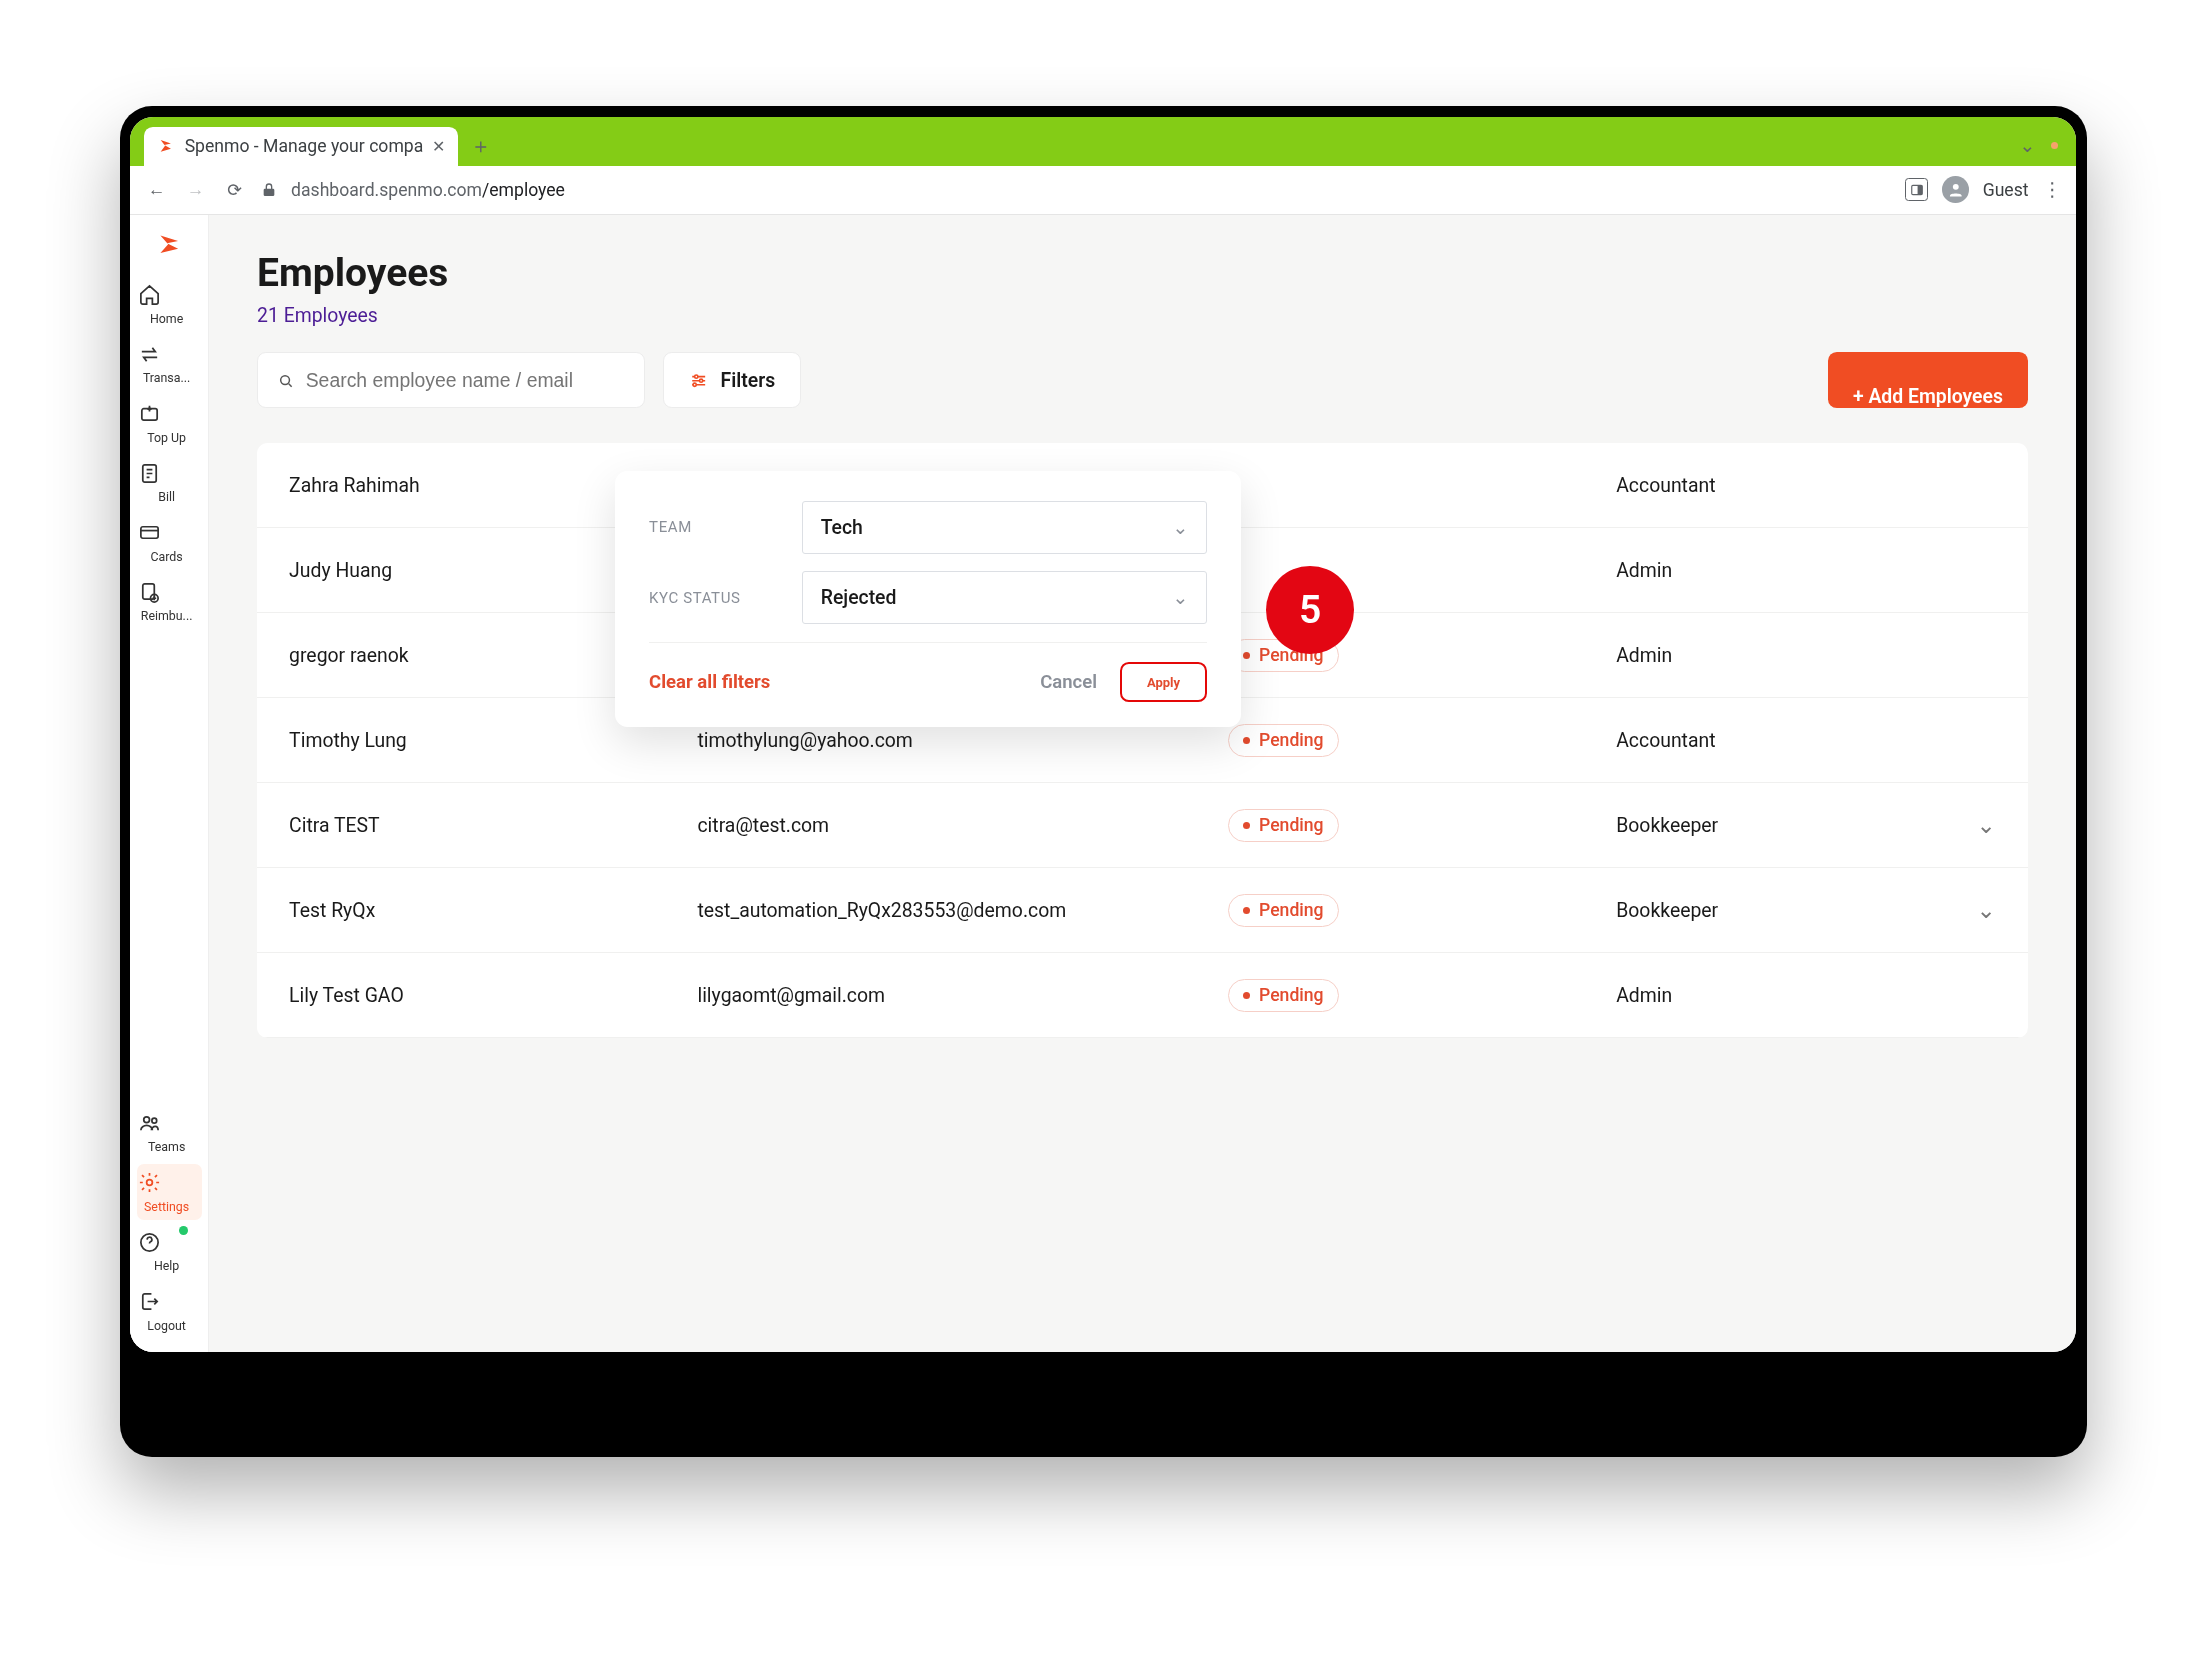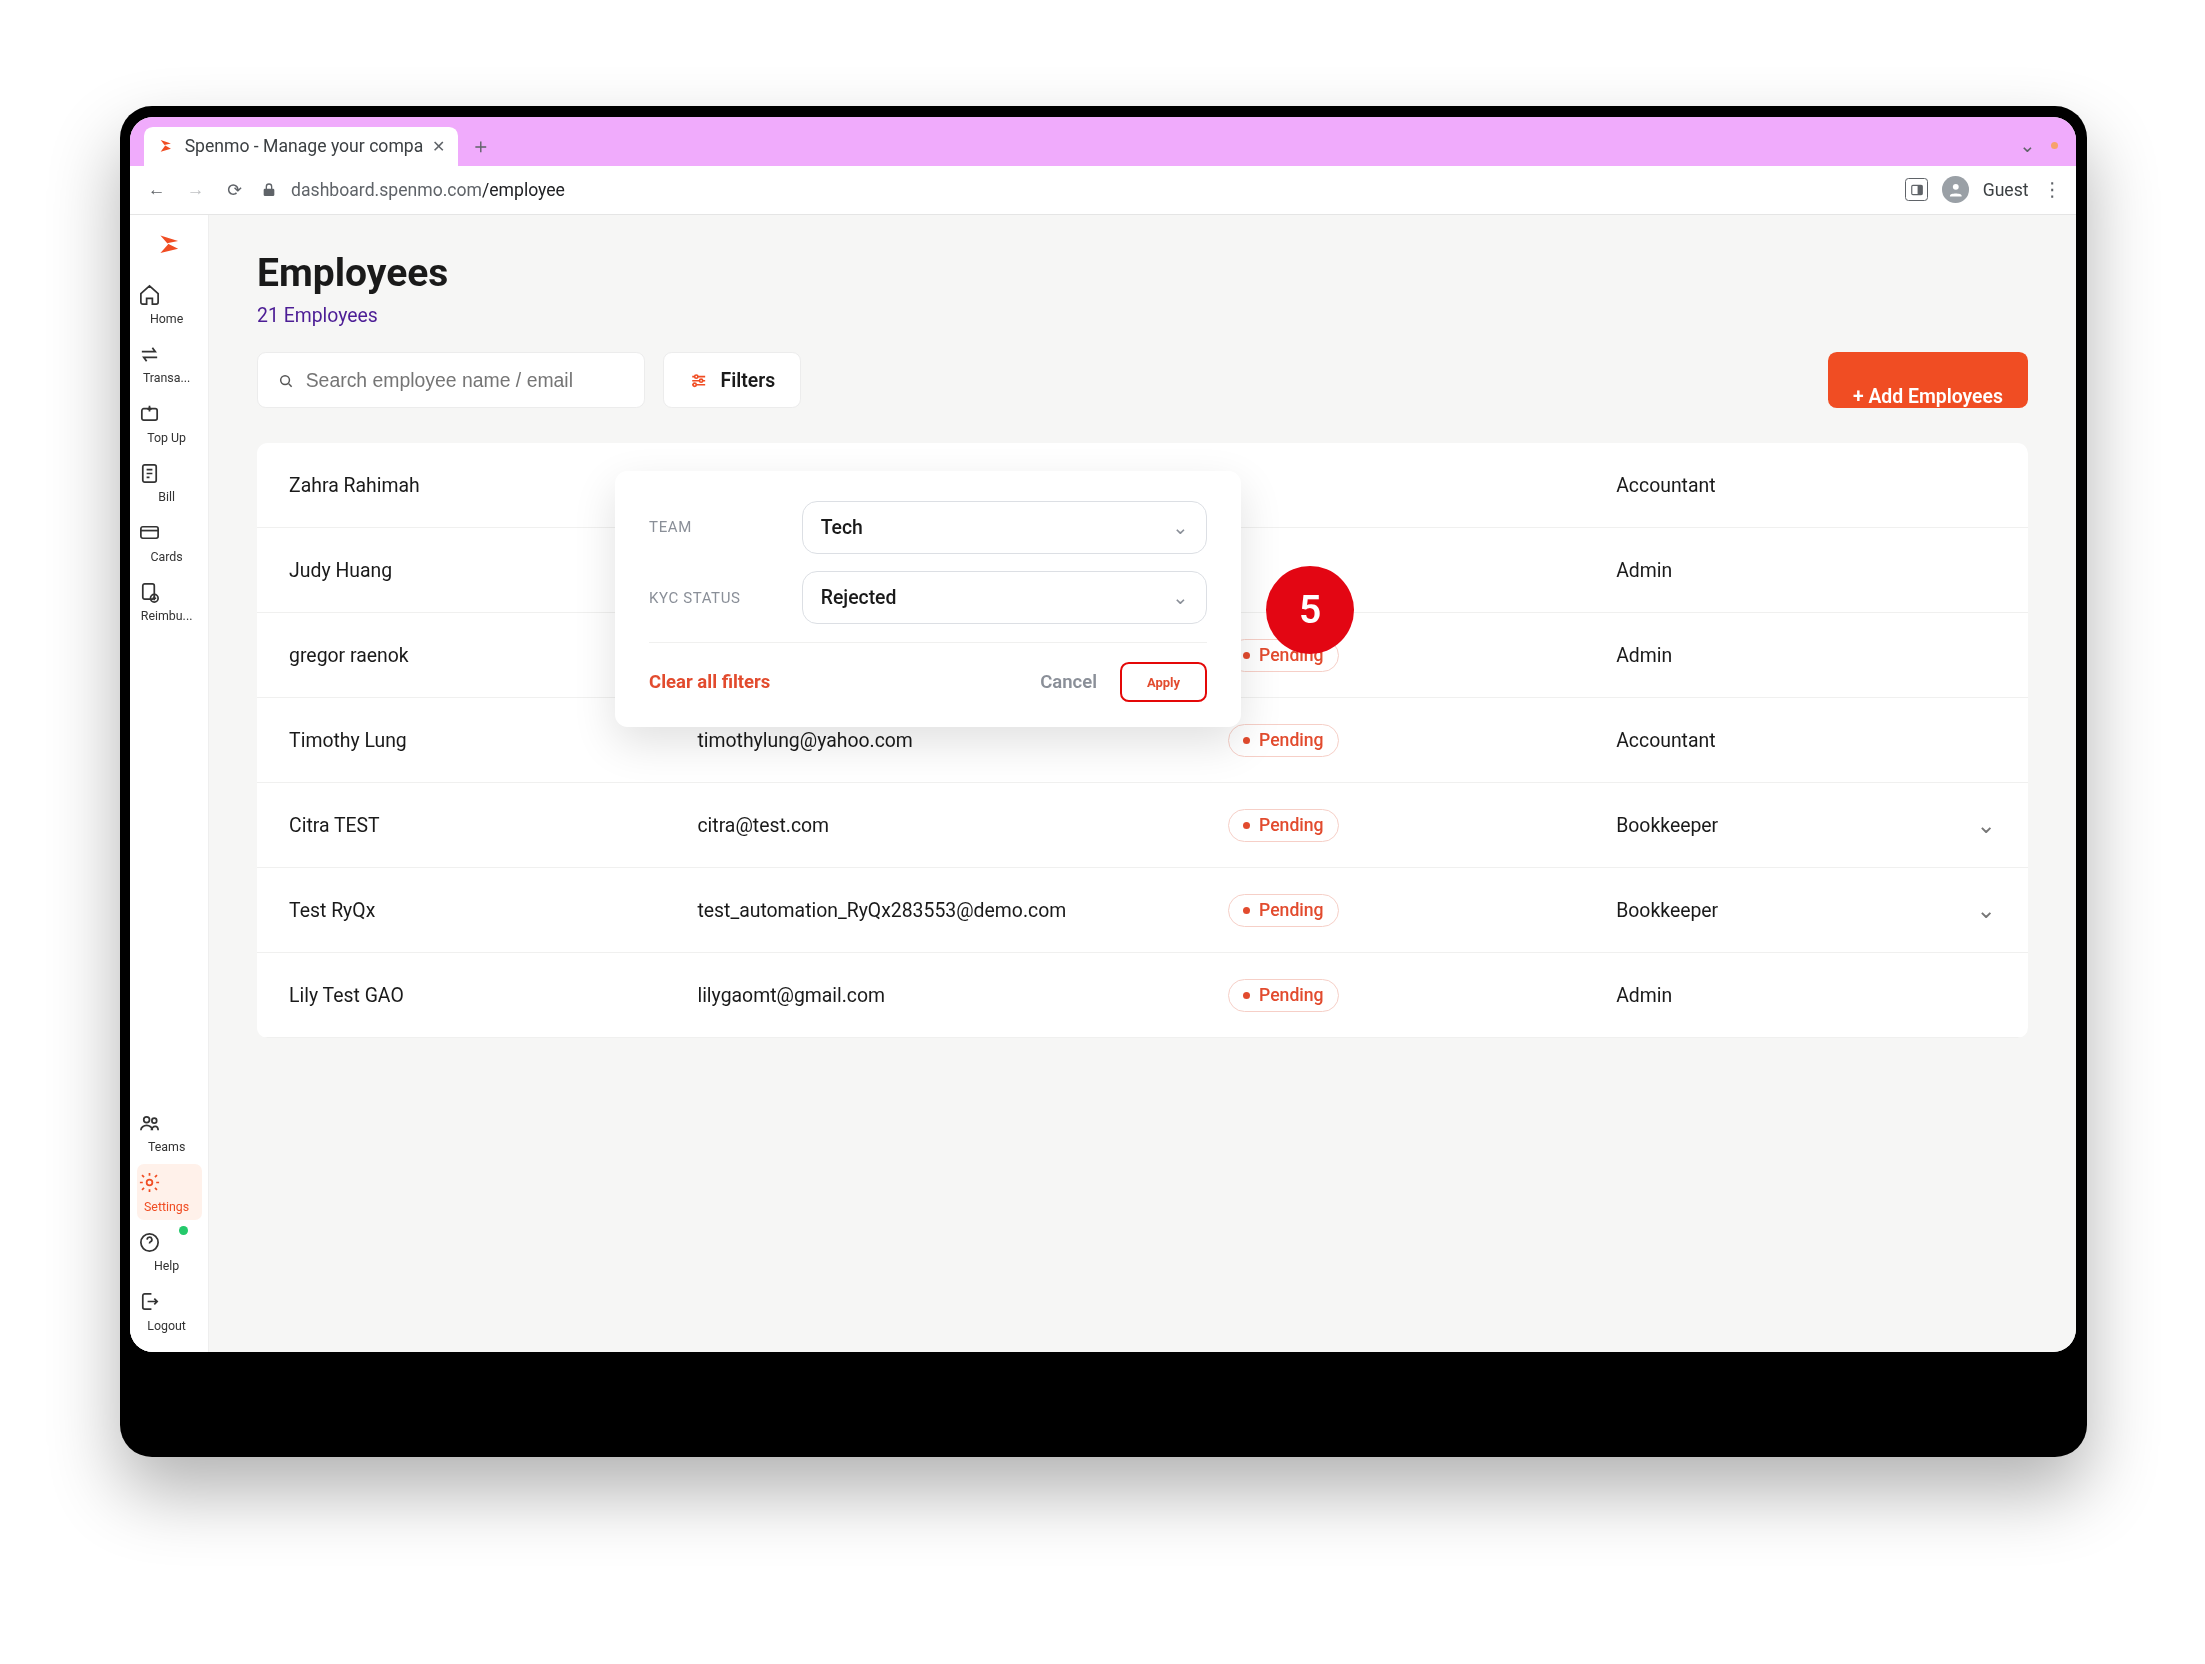"Spenmo - Manage your compa" .tabbar { background: #f0abfc -> #84cc16 }
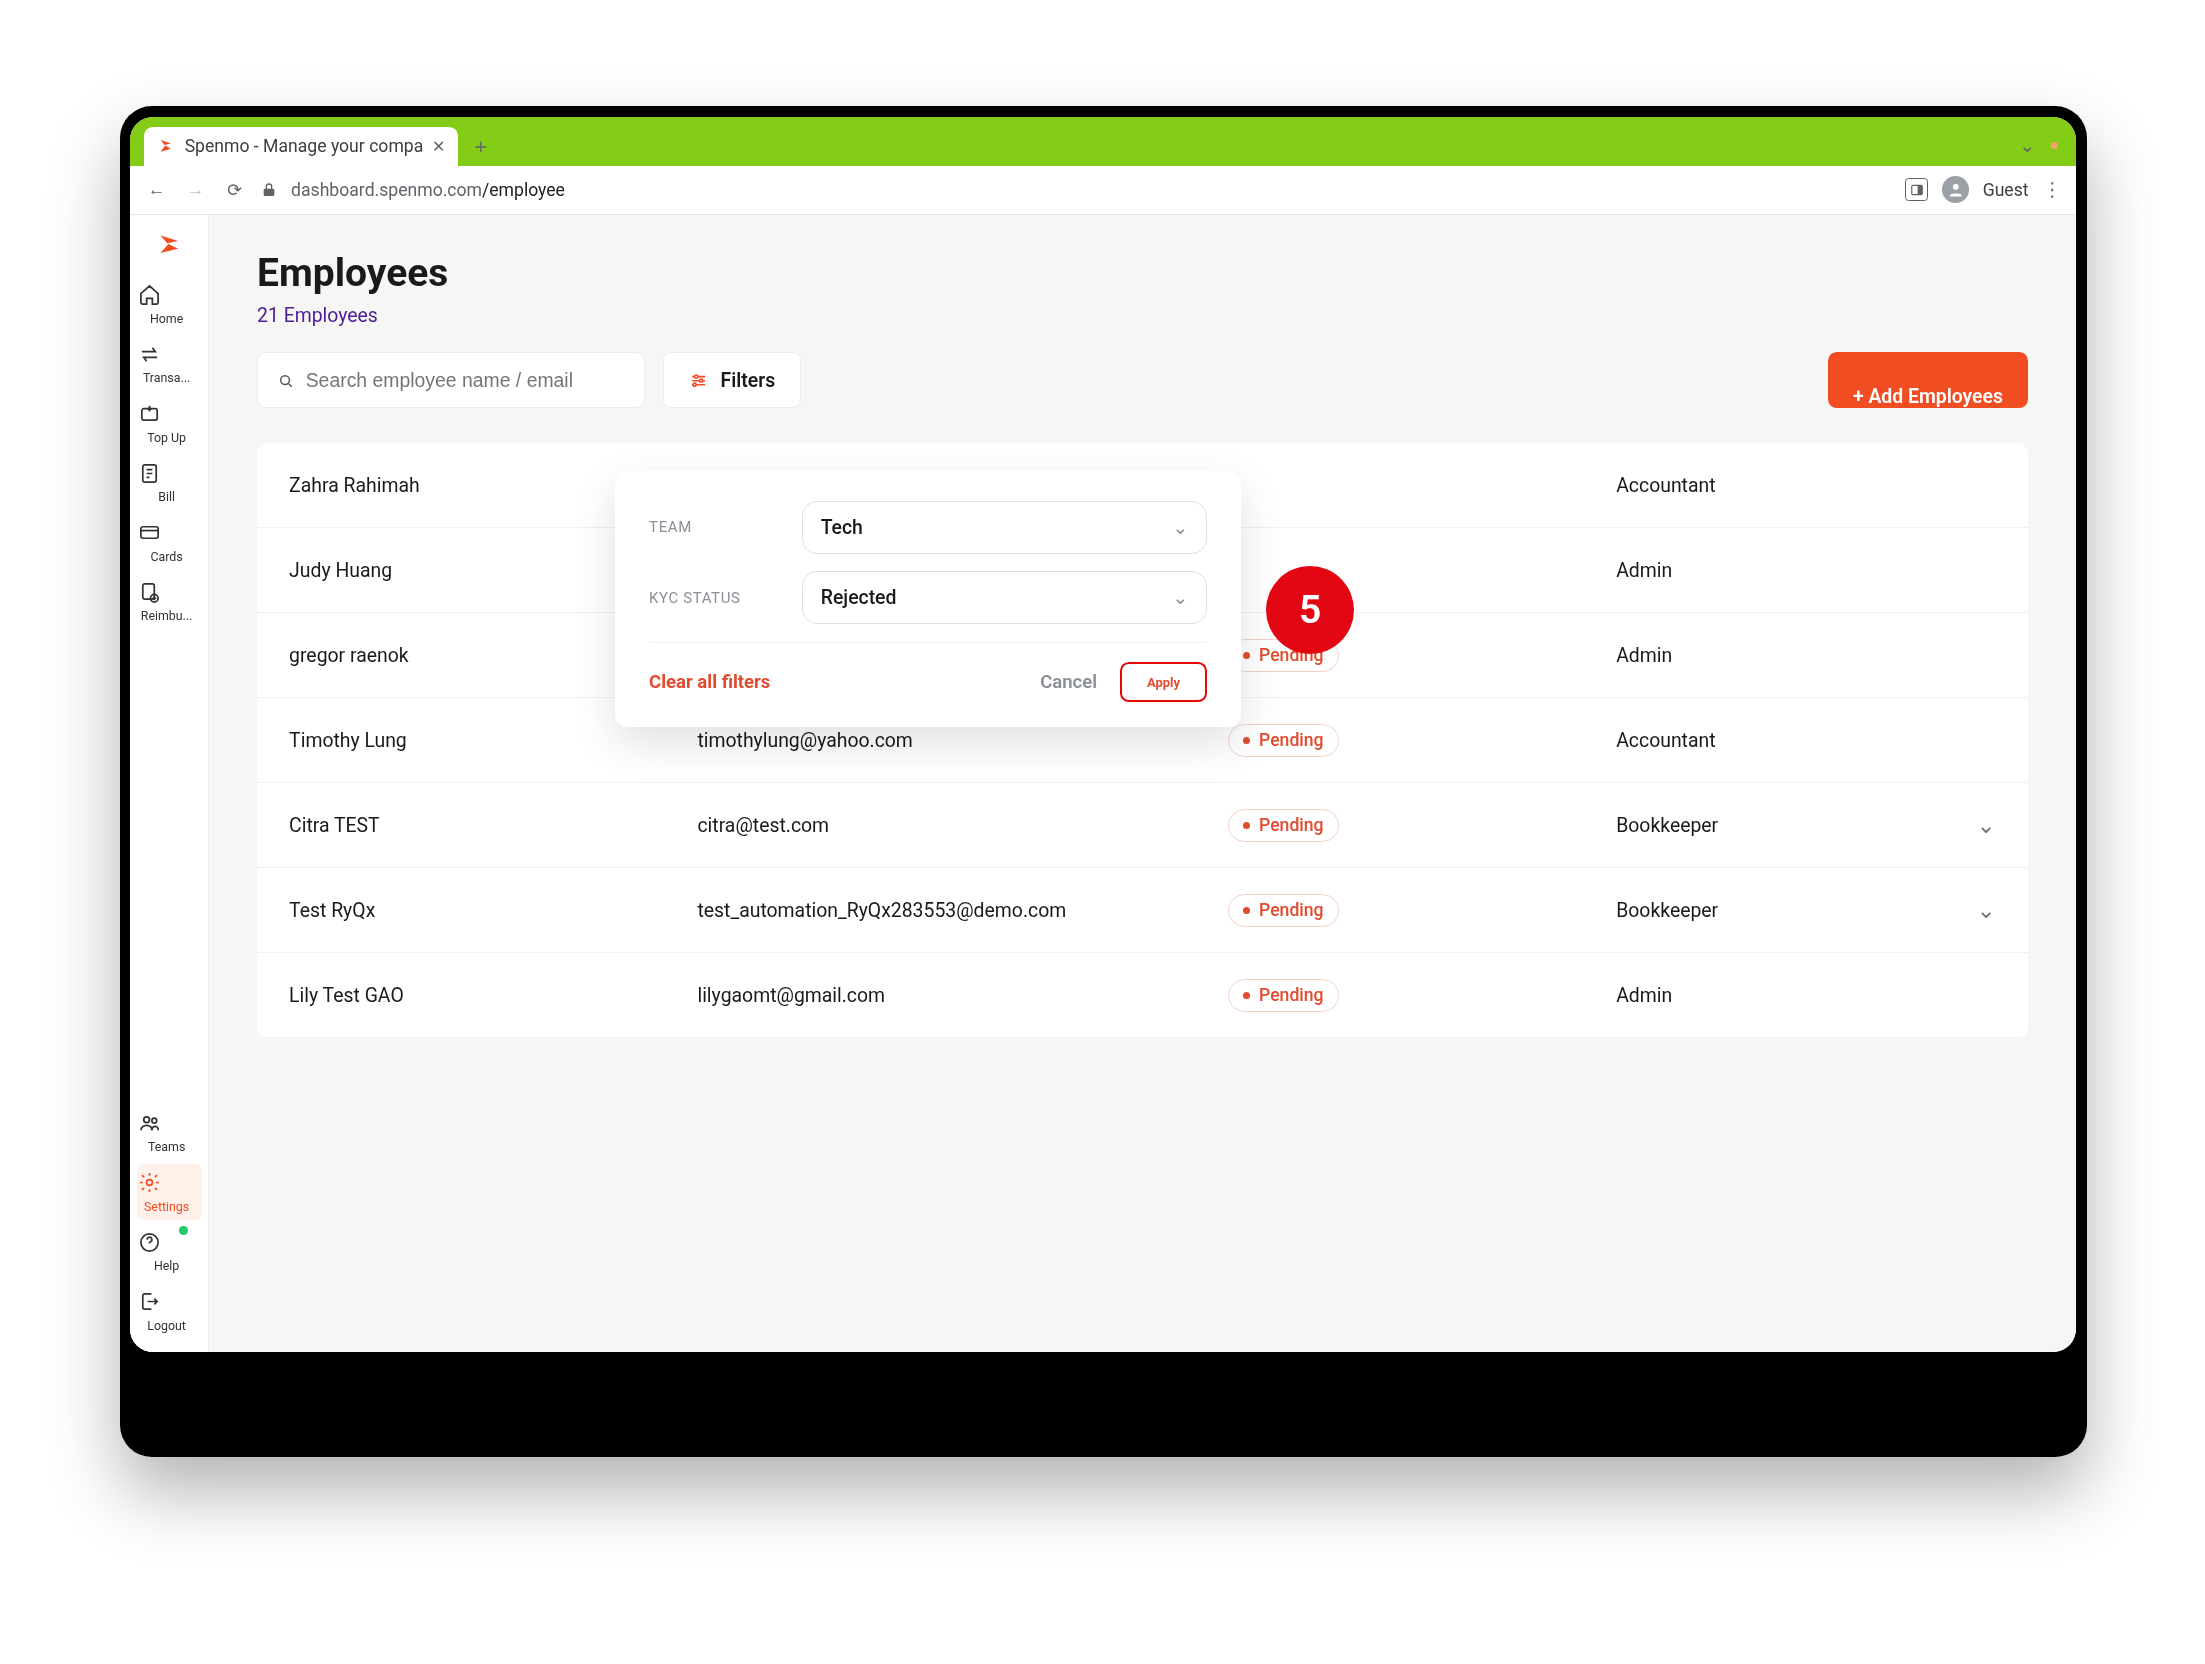"Tech" .select { border-radius: 15px -> 3px }
